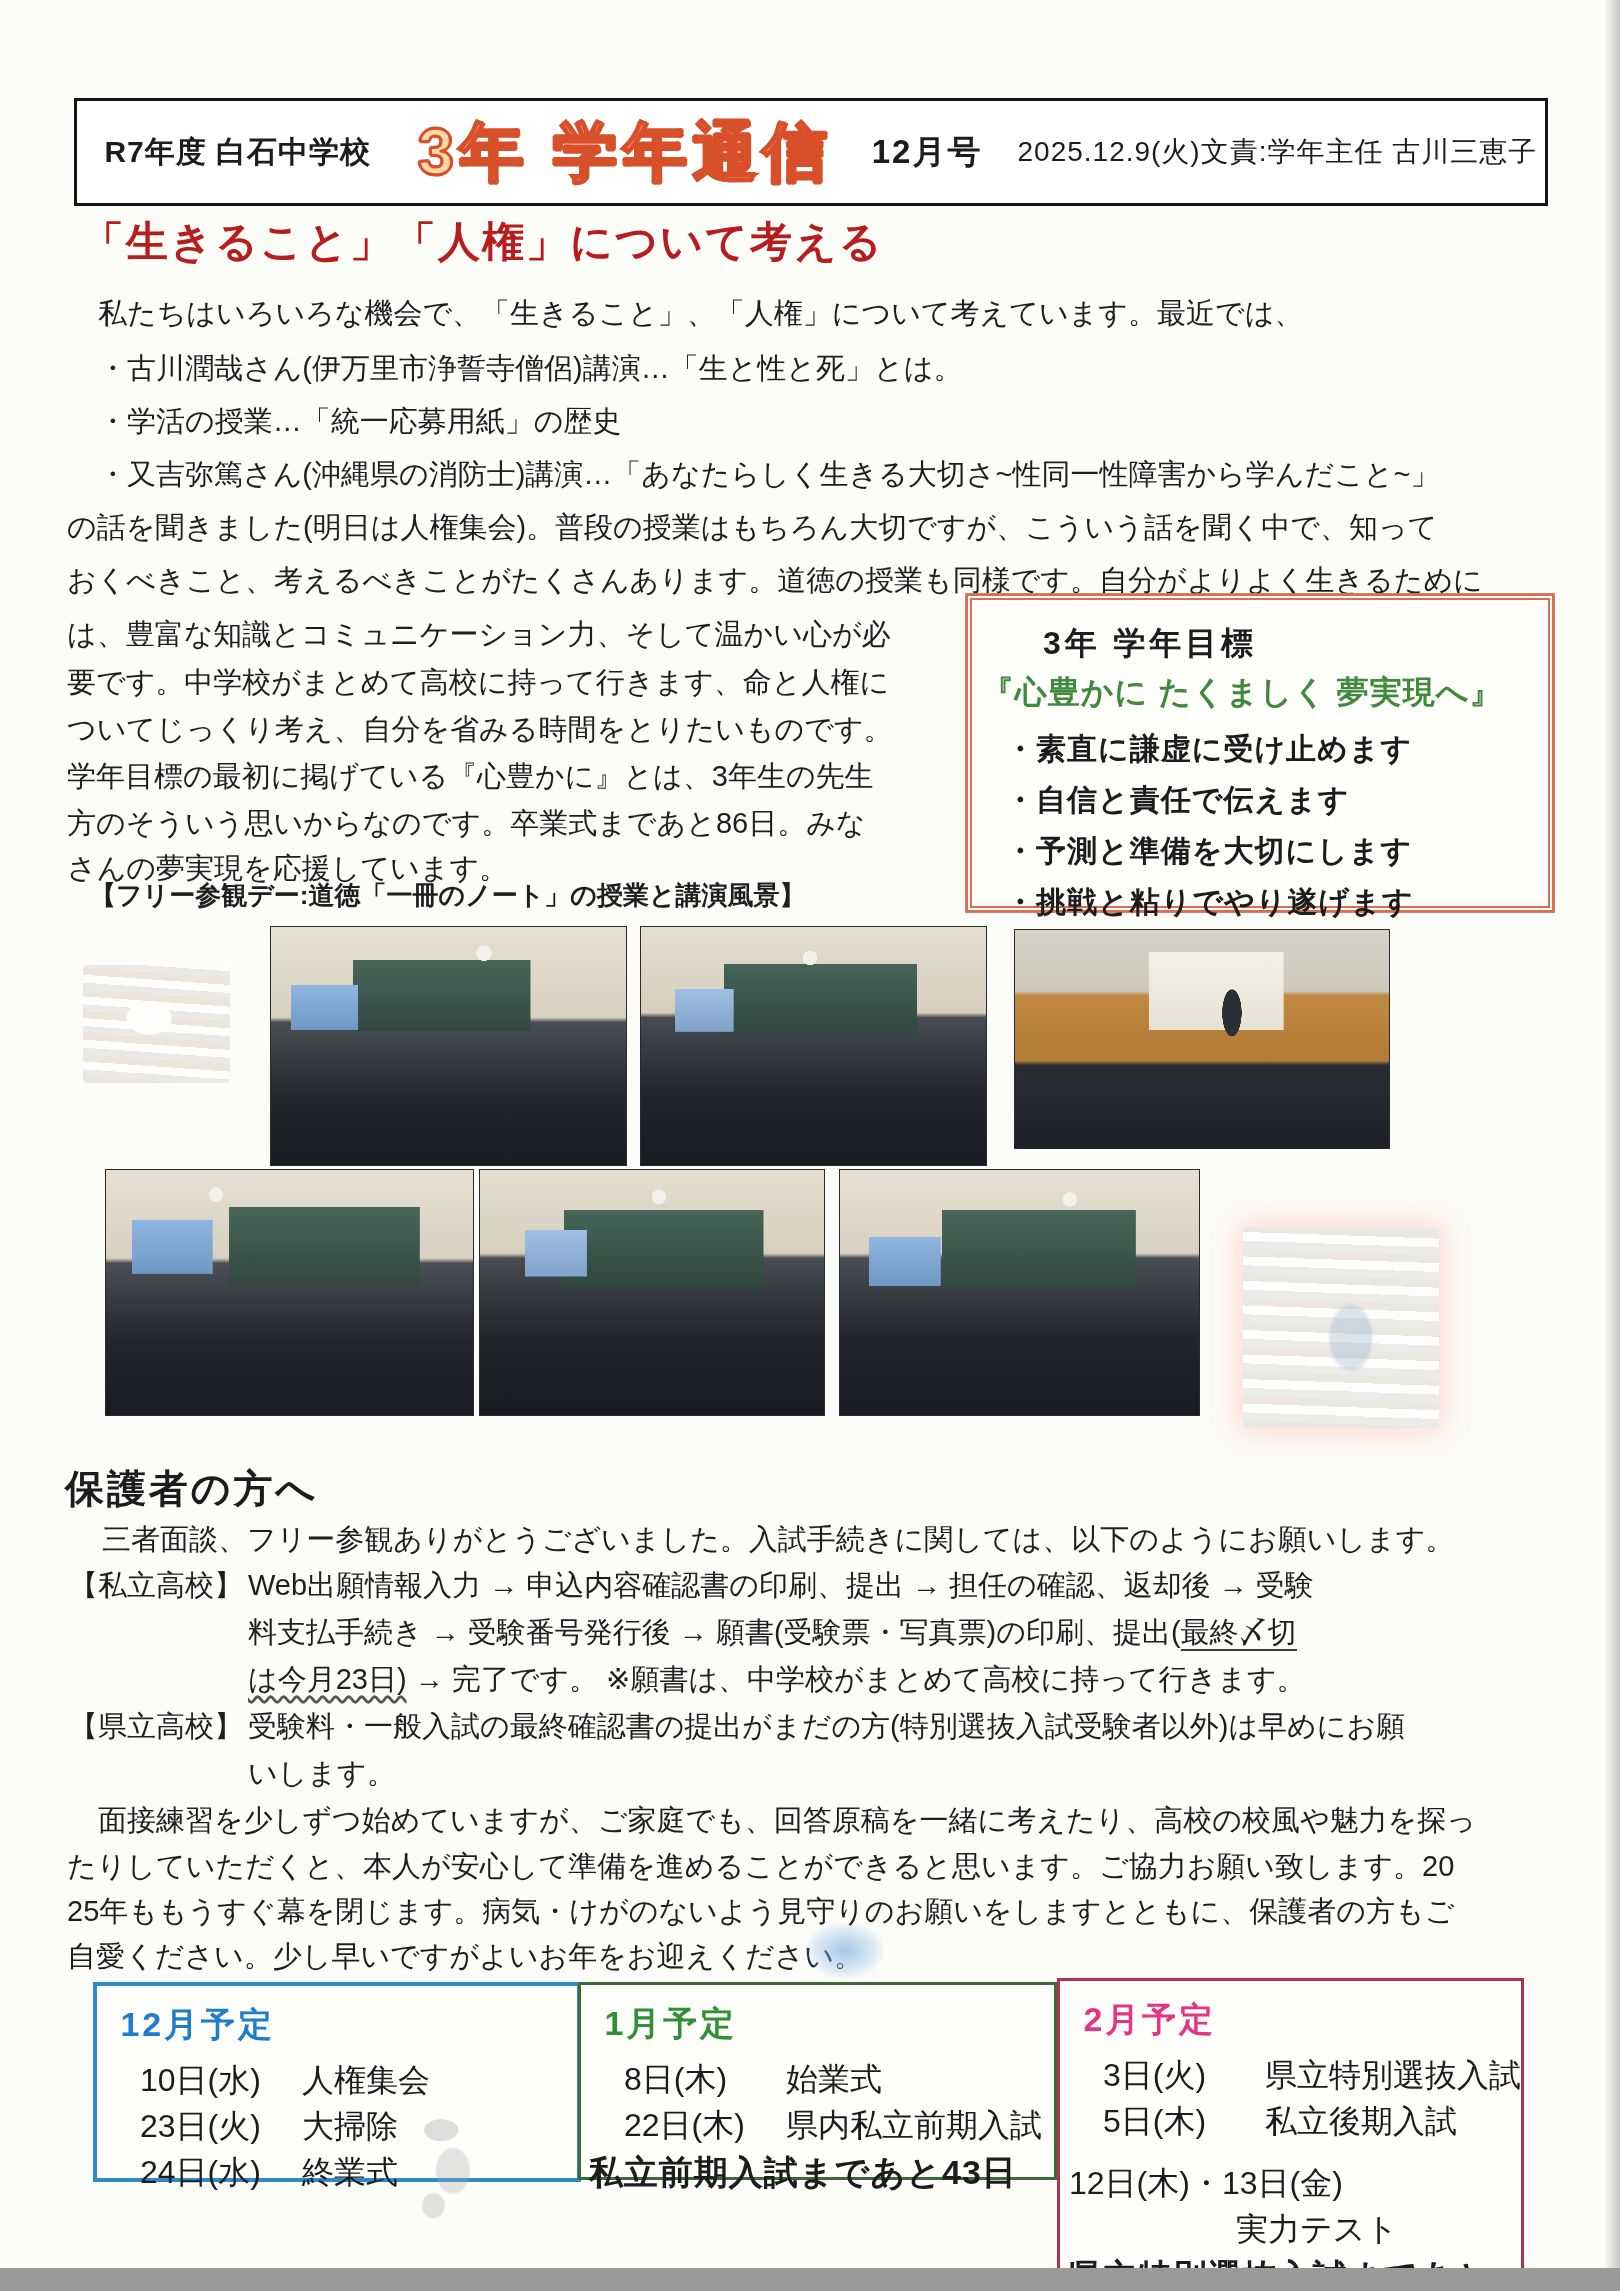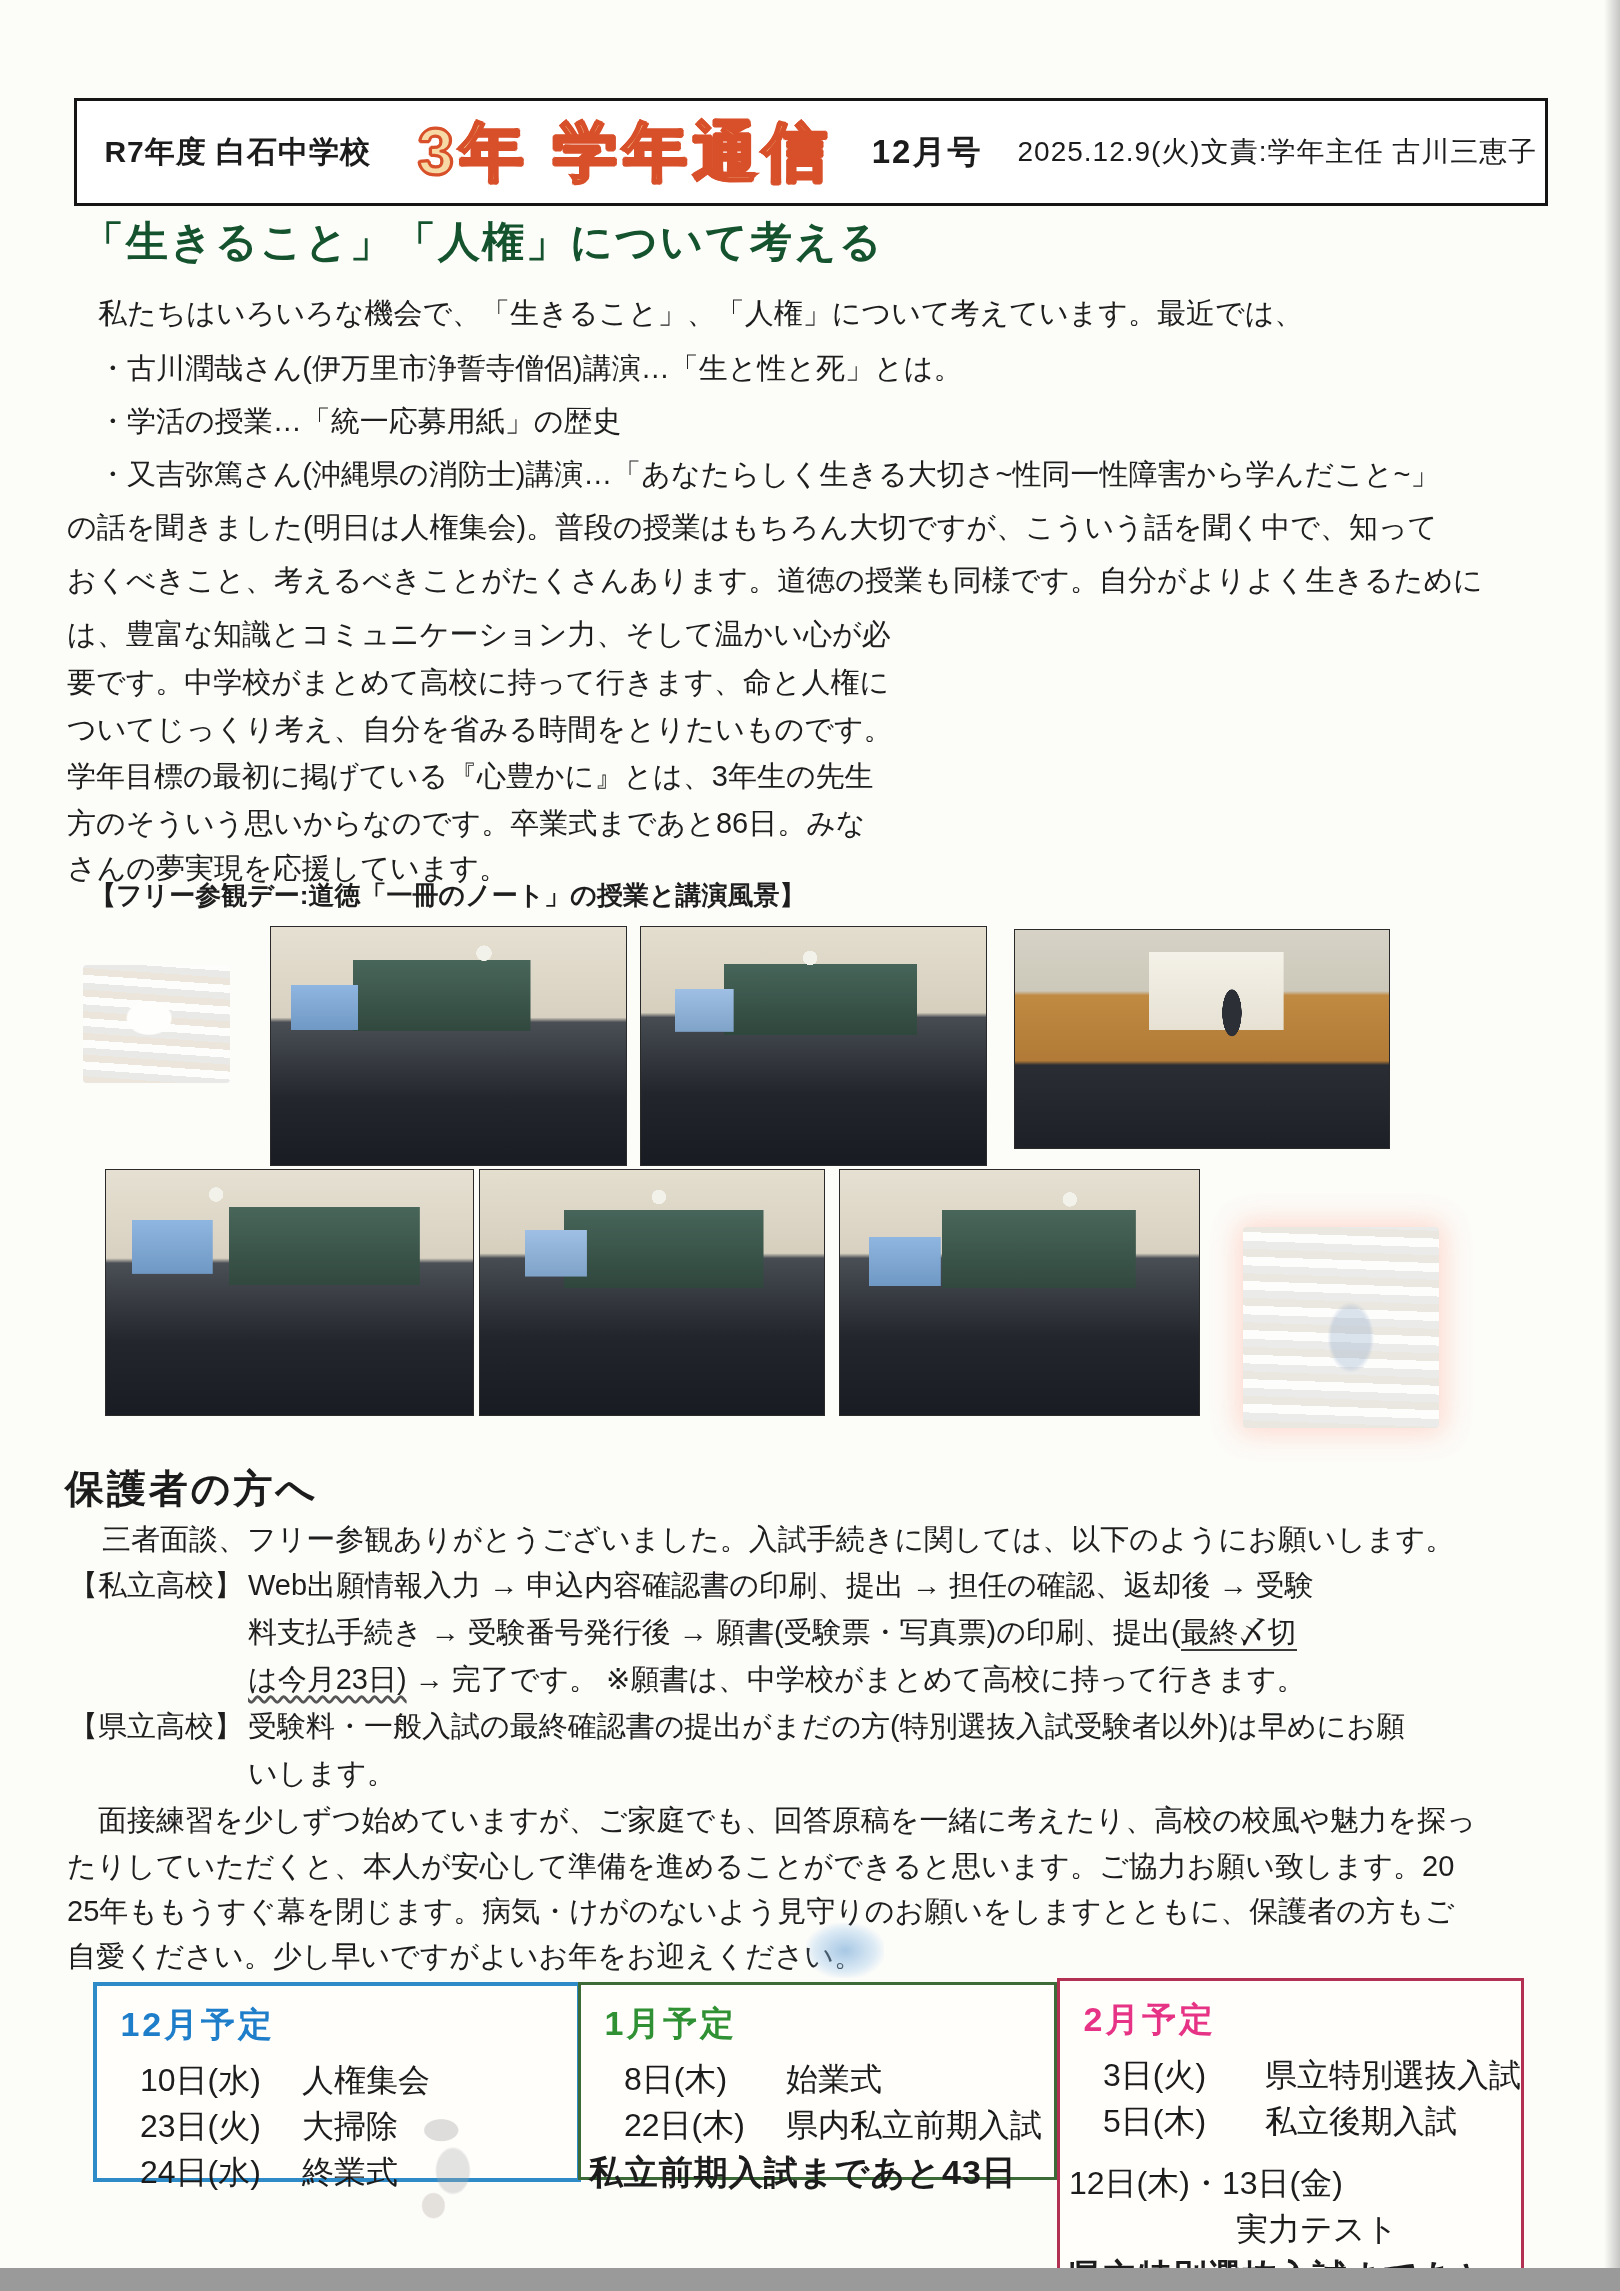"「生きること」「人権」について考える" div.main-title { color: #14532d -> #b91c1c }
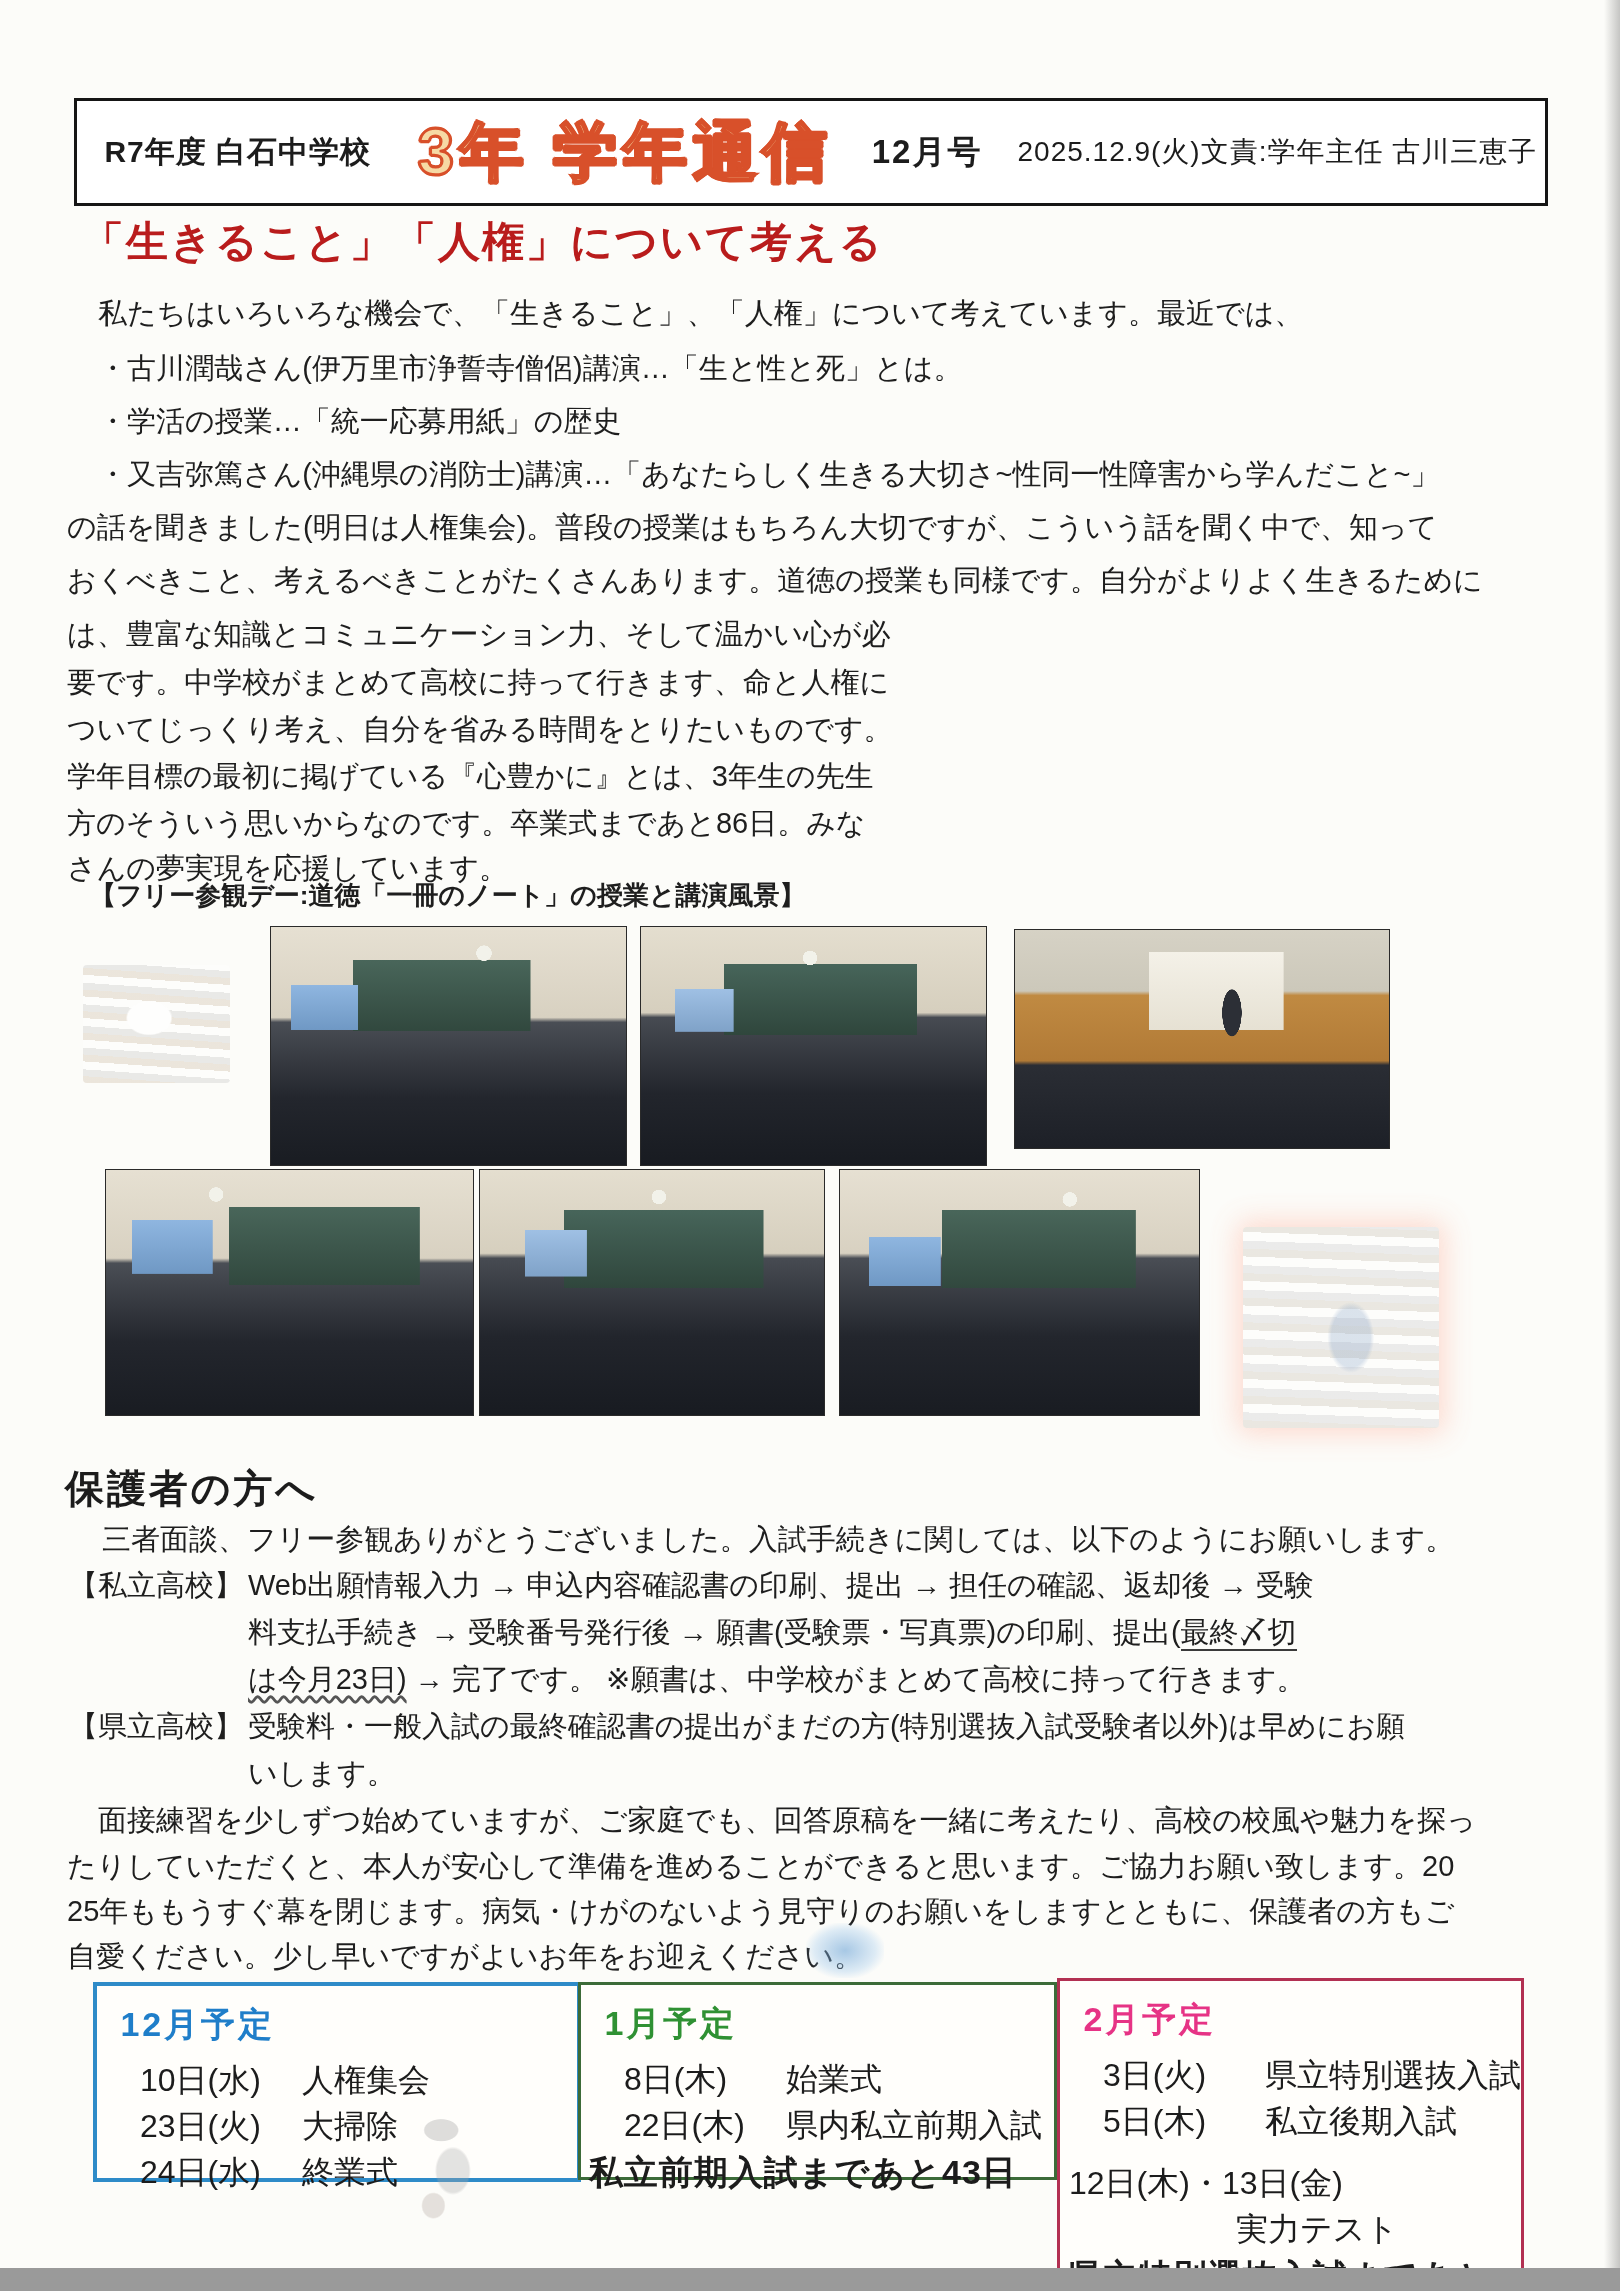"3年 学年目標" div.goal-box { html: none -> <div> <div>3年 学年目標</div> <div>『心豊かに たくましく 夢実現へ』</div> <div>・素直に謙虚に受け止めます</div> <div>・自信と責任で伝えます</div> <div>・予測と準備を大切にします</div> <div>・挑戦と粘りでやり遂げます</div> </div> }
